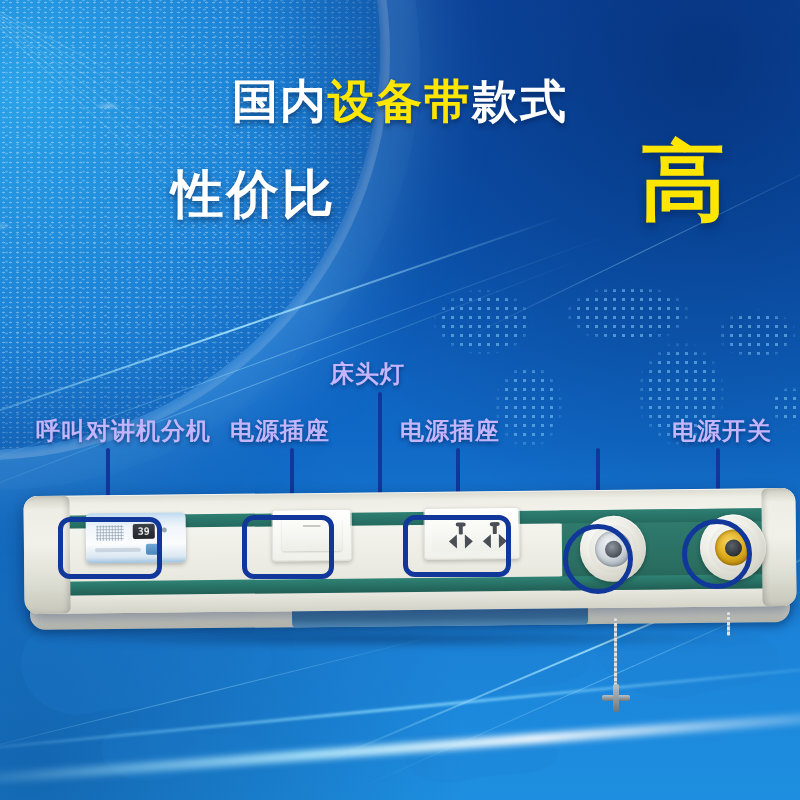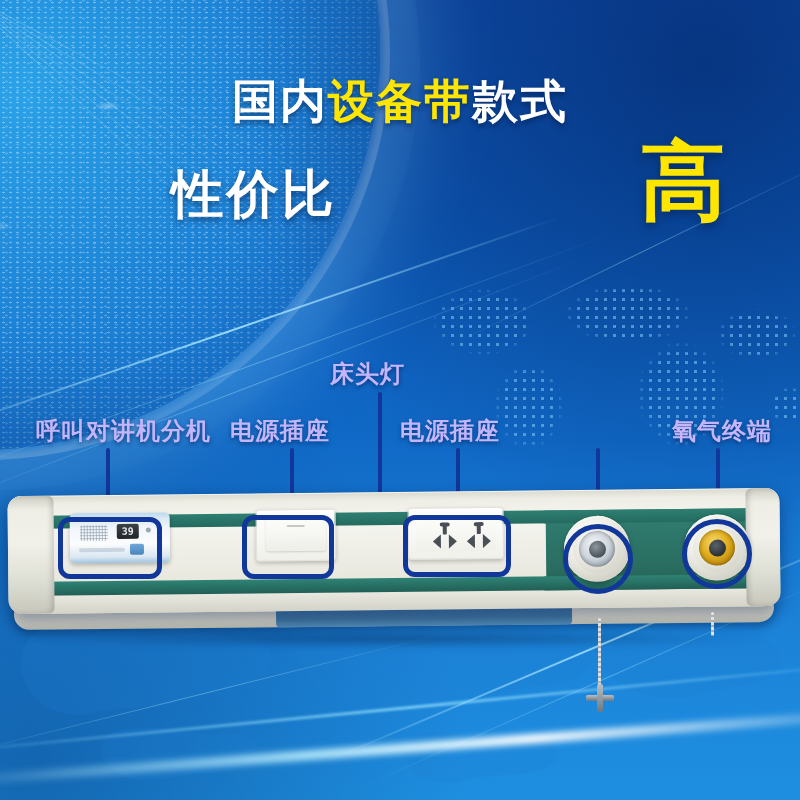"氧气终端" div.callout { text: 氧气终端 -> 电源开关 }
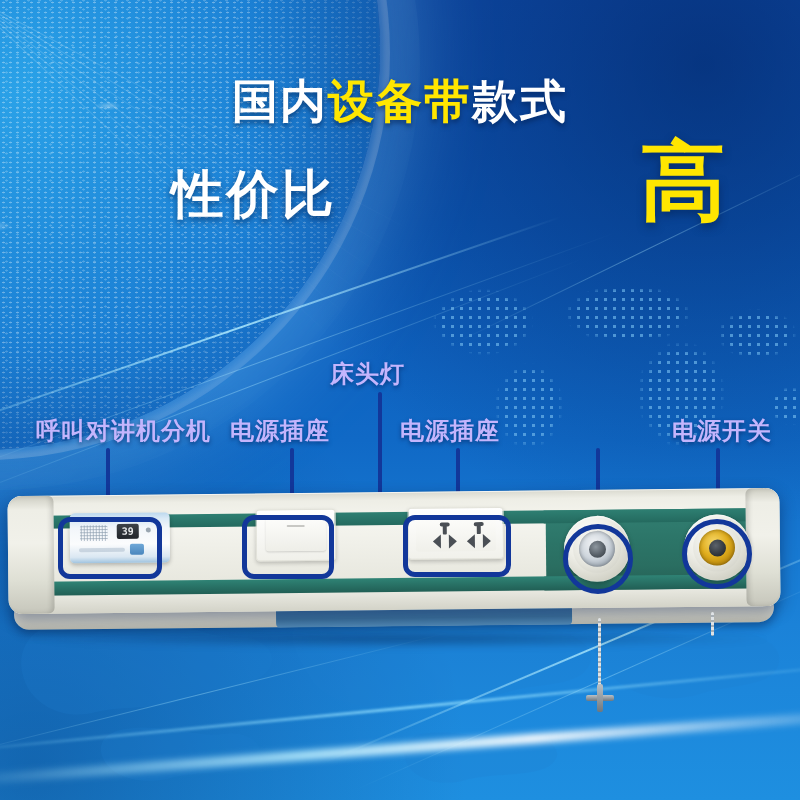"39" .panel-wrap { left: 8px -> 24px }
